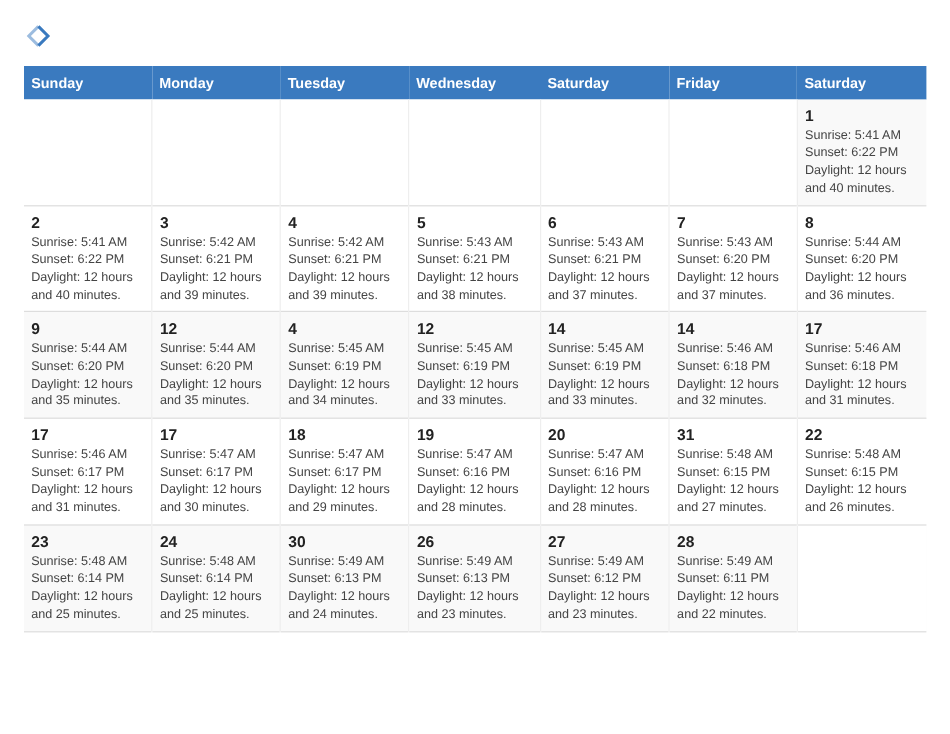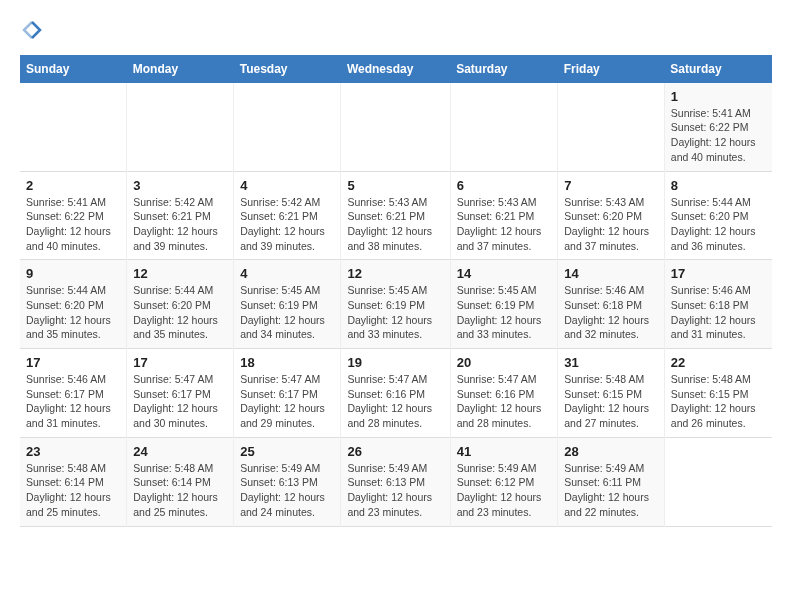"25" span.day-number { text: 25 -> 30 }
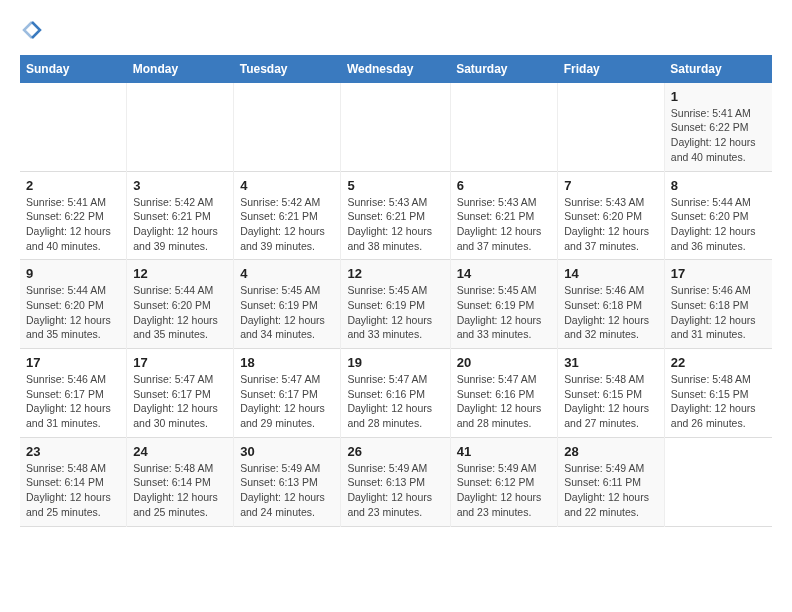"41" span.day-number { text: 41 -> 27 }
